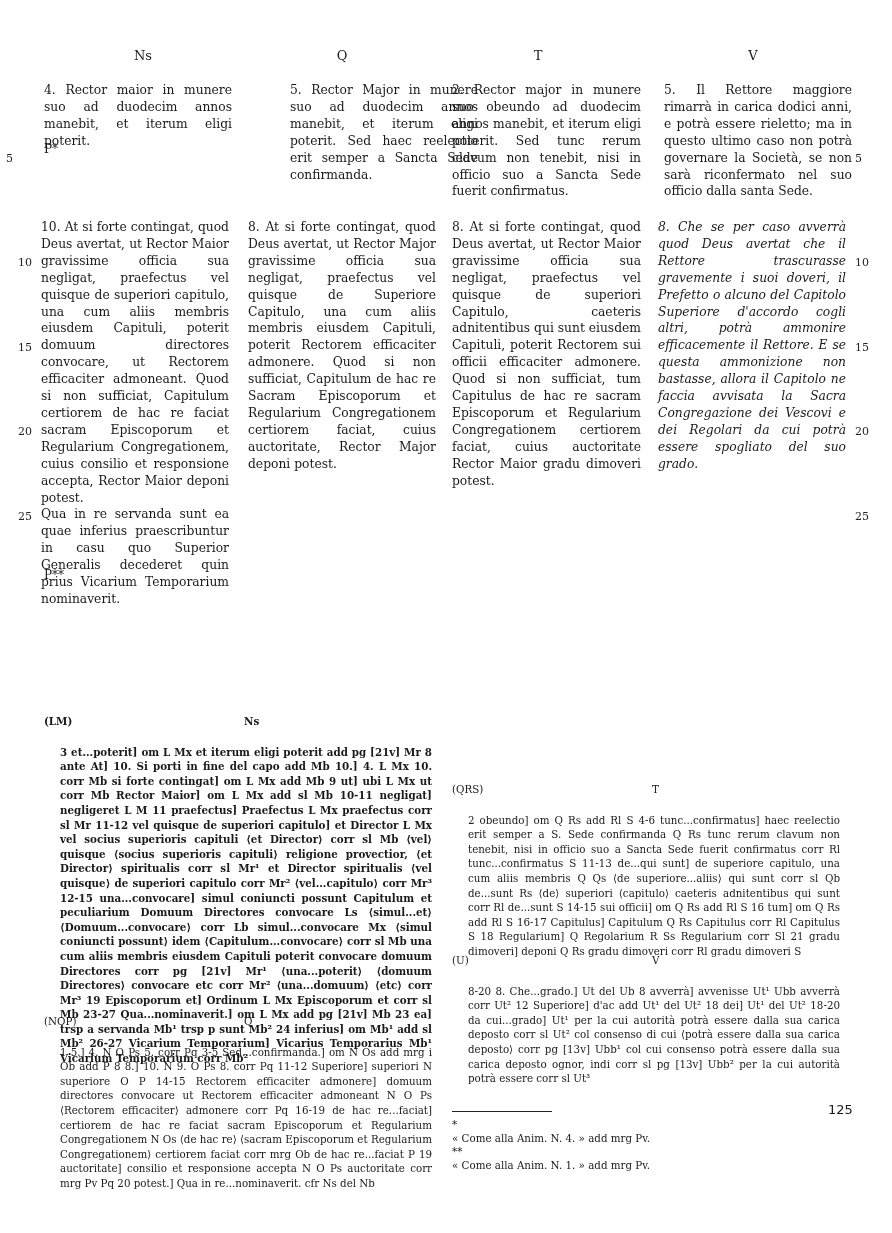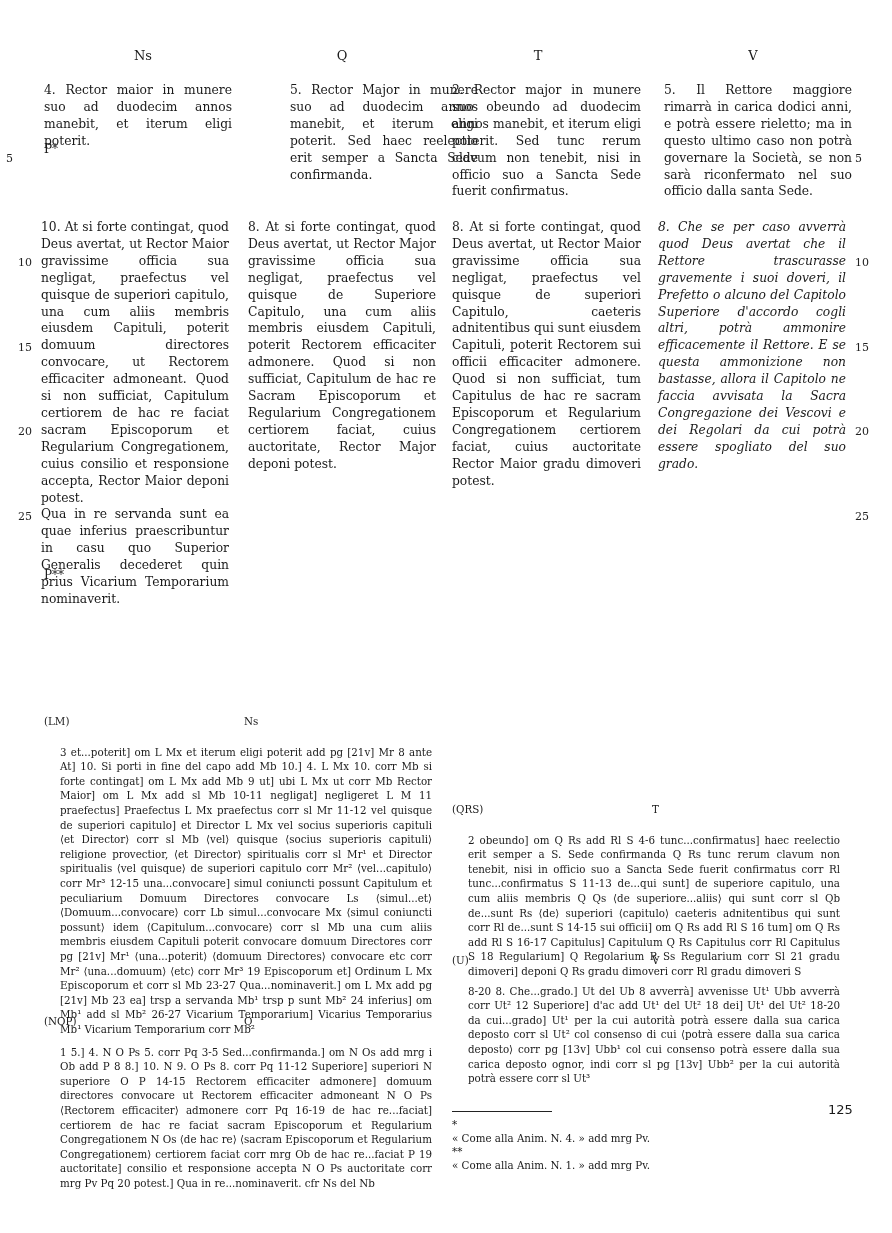"(LM)" div.app { font-weight: none -> bold }
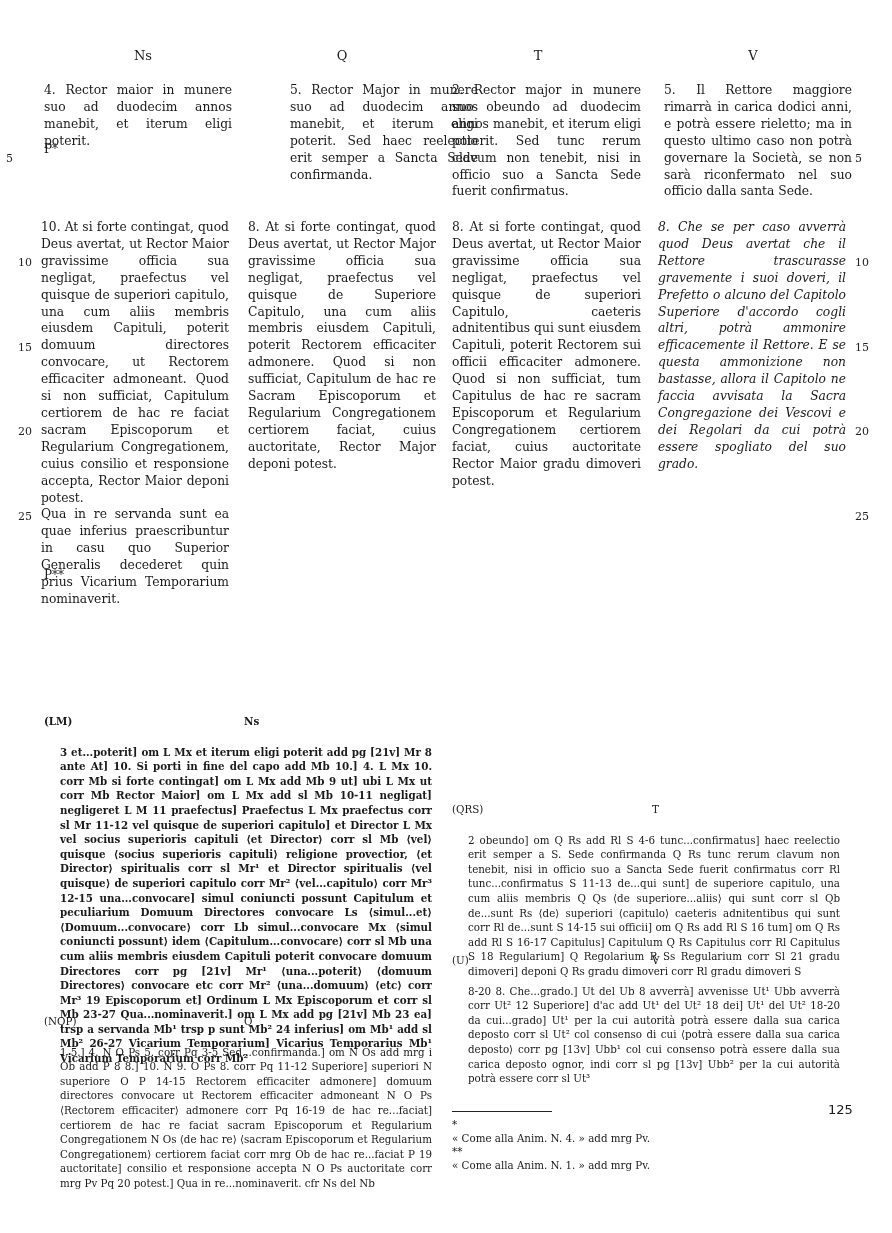"(QRS)" div.app { top: 802px -> 782px }
